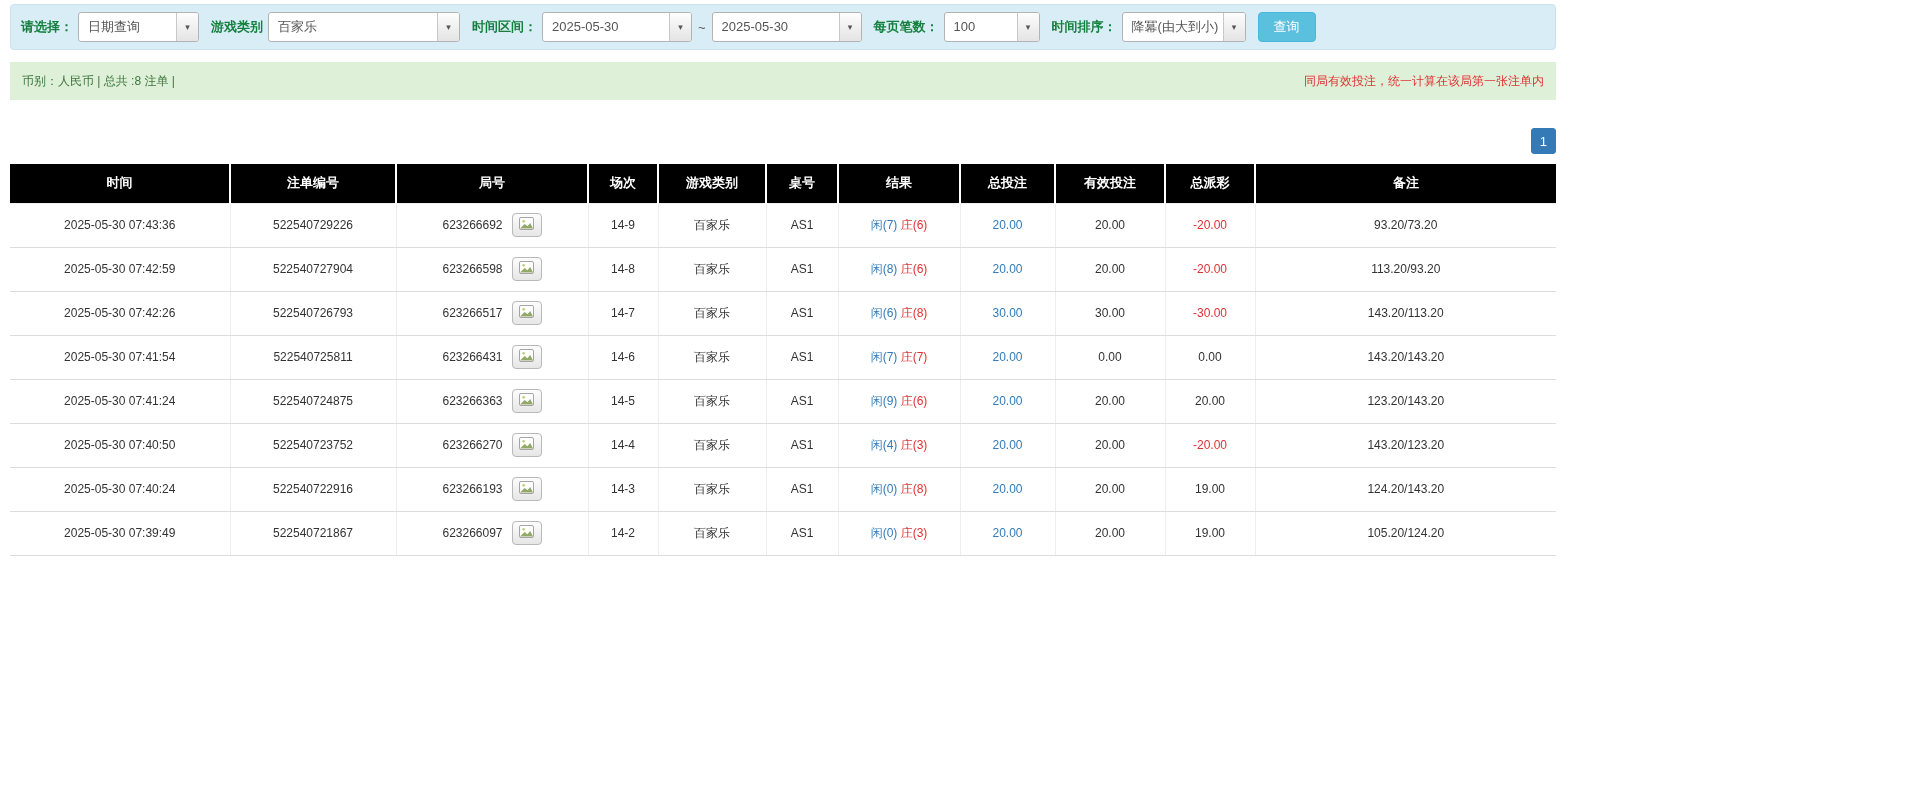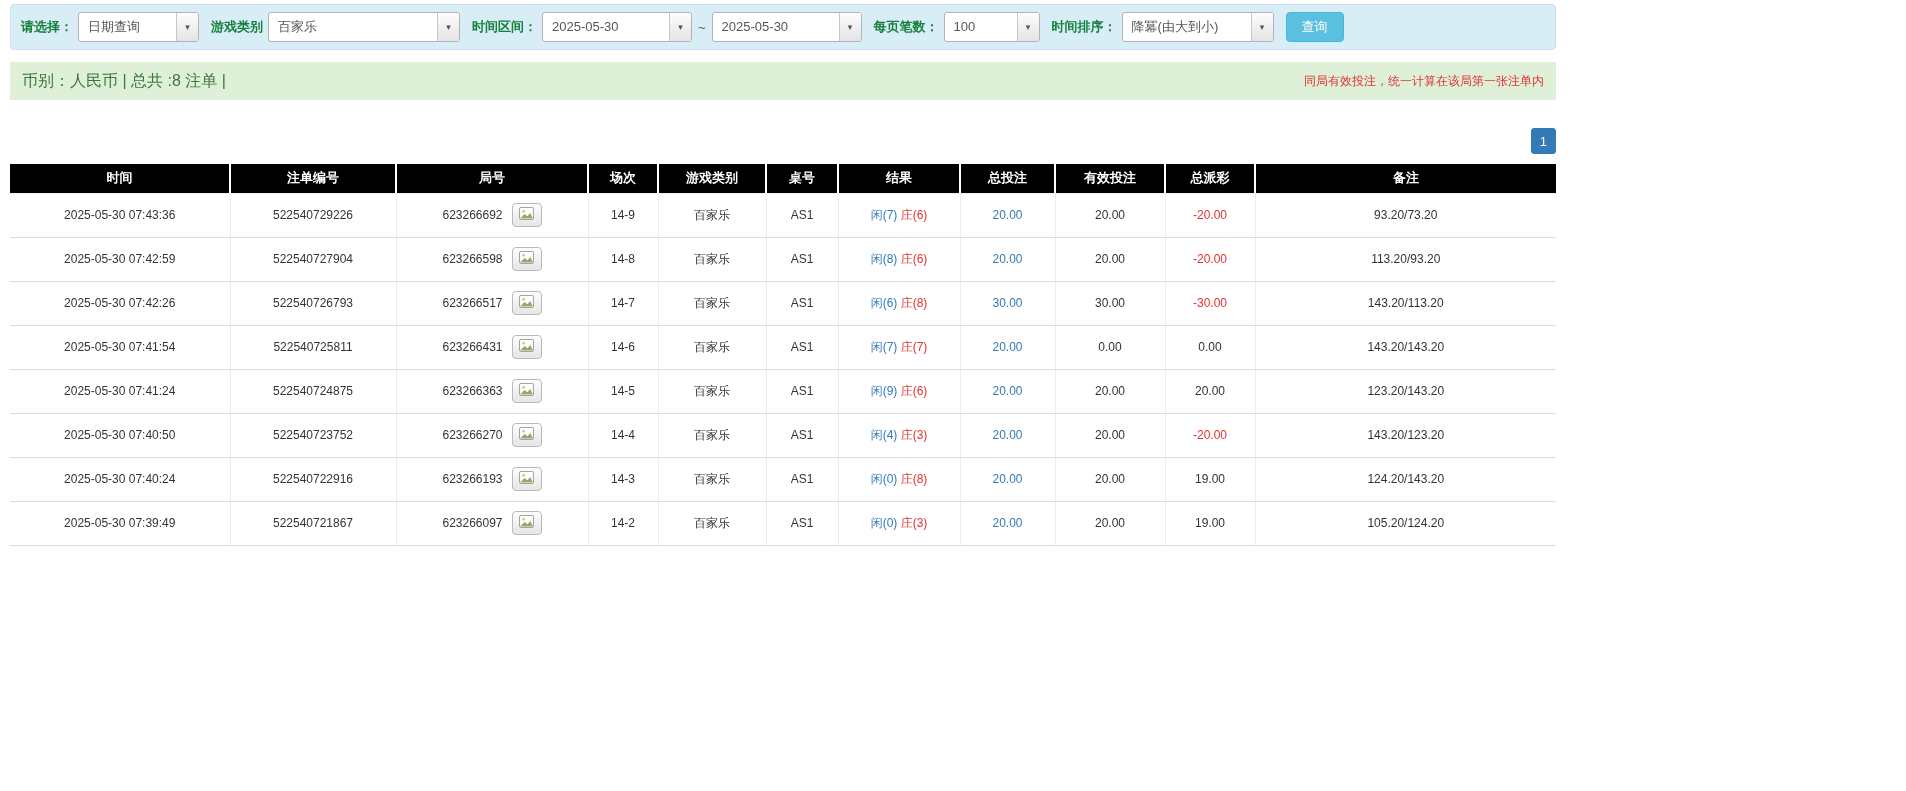"降冪(由大到小)" .w-sort { width: 152px -> 124px }
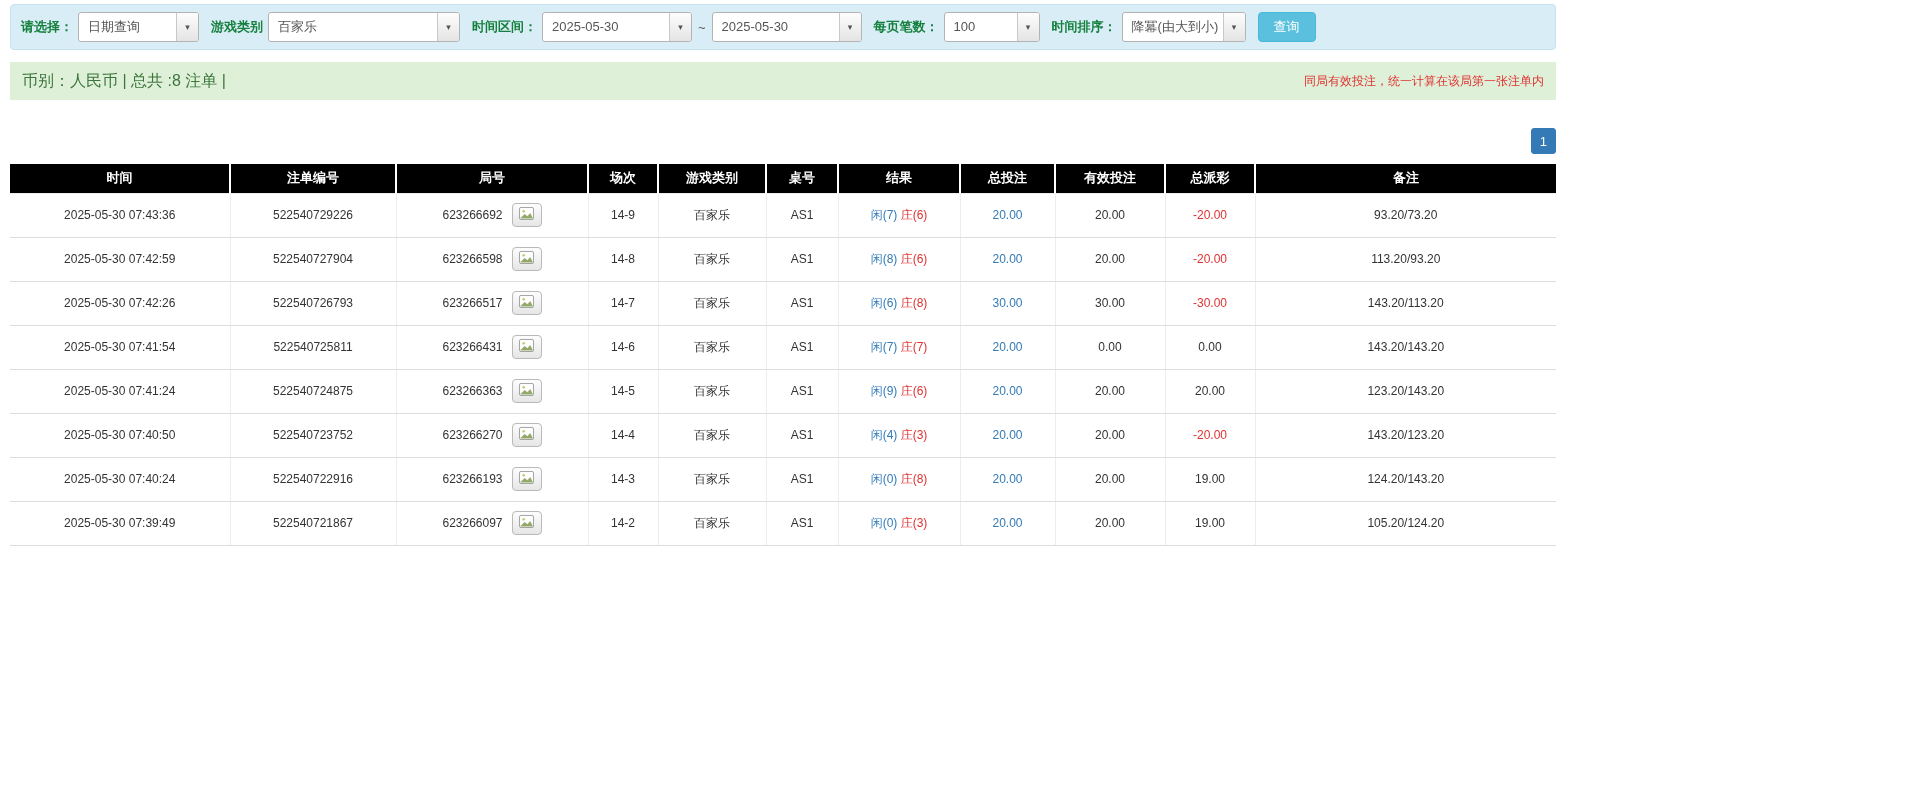"币别：人民币 | 总共 :8 注单" .info-left { font-size: 16px -> 12px }
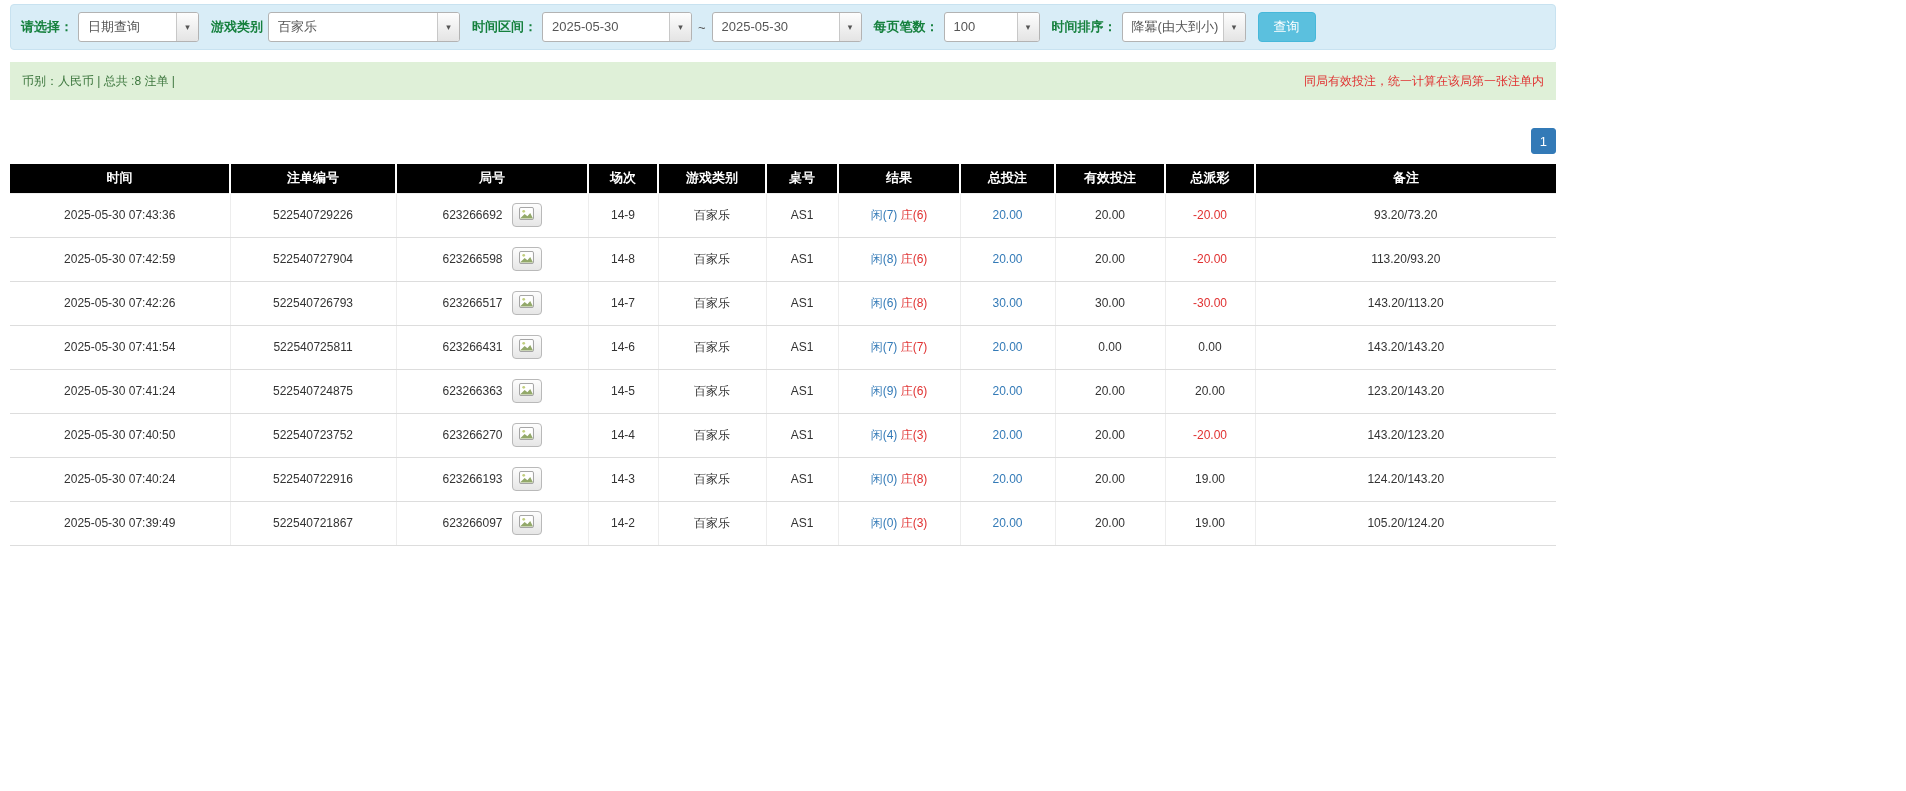"时间" thead th { height: 29px -> 39px }
